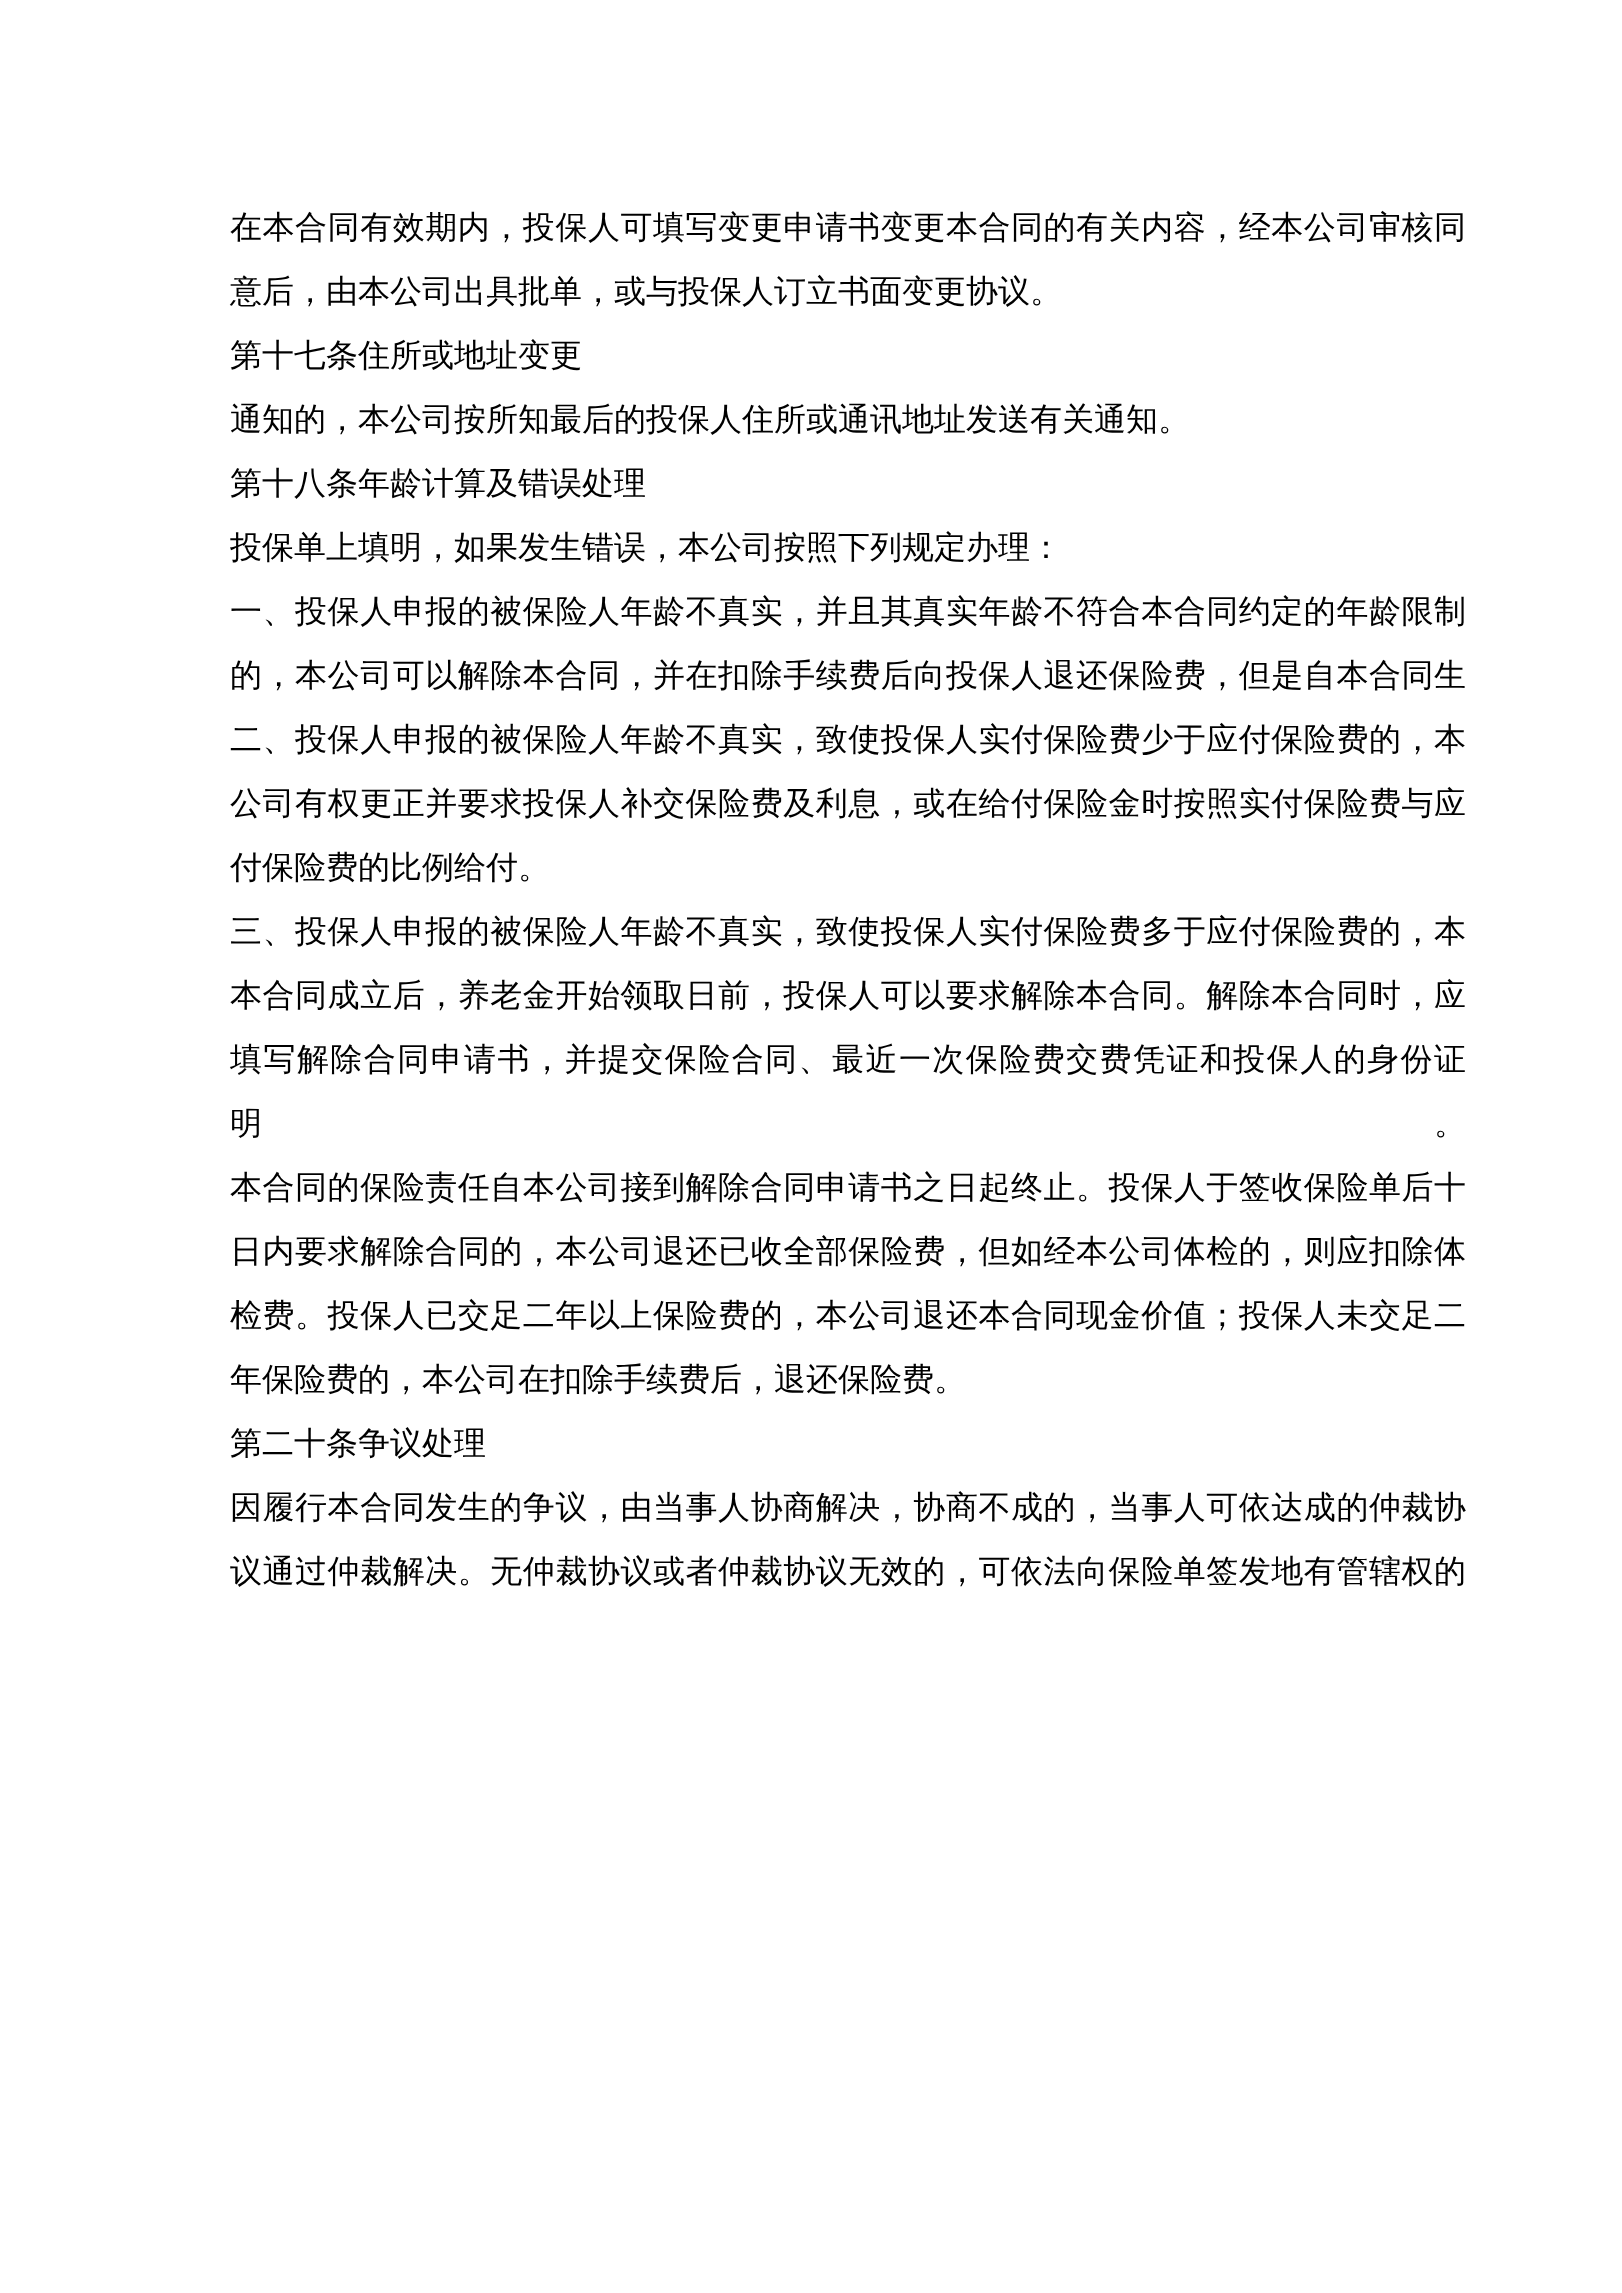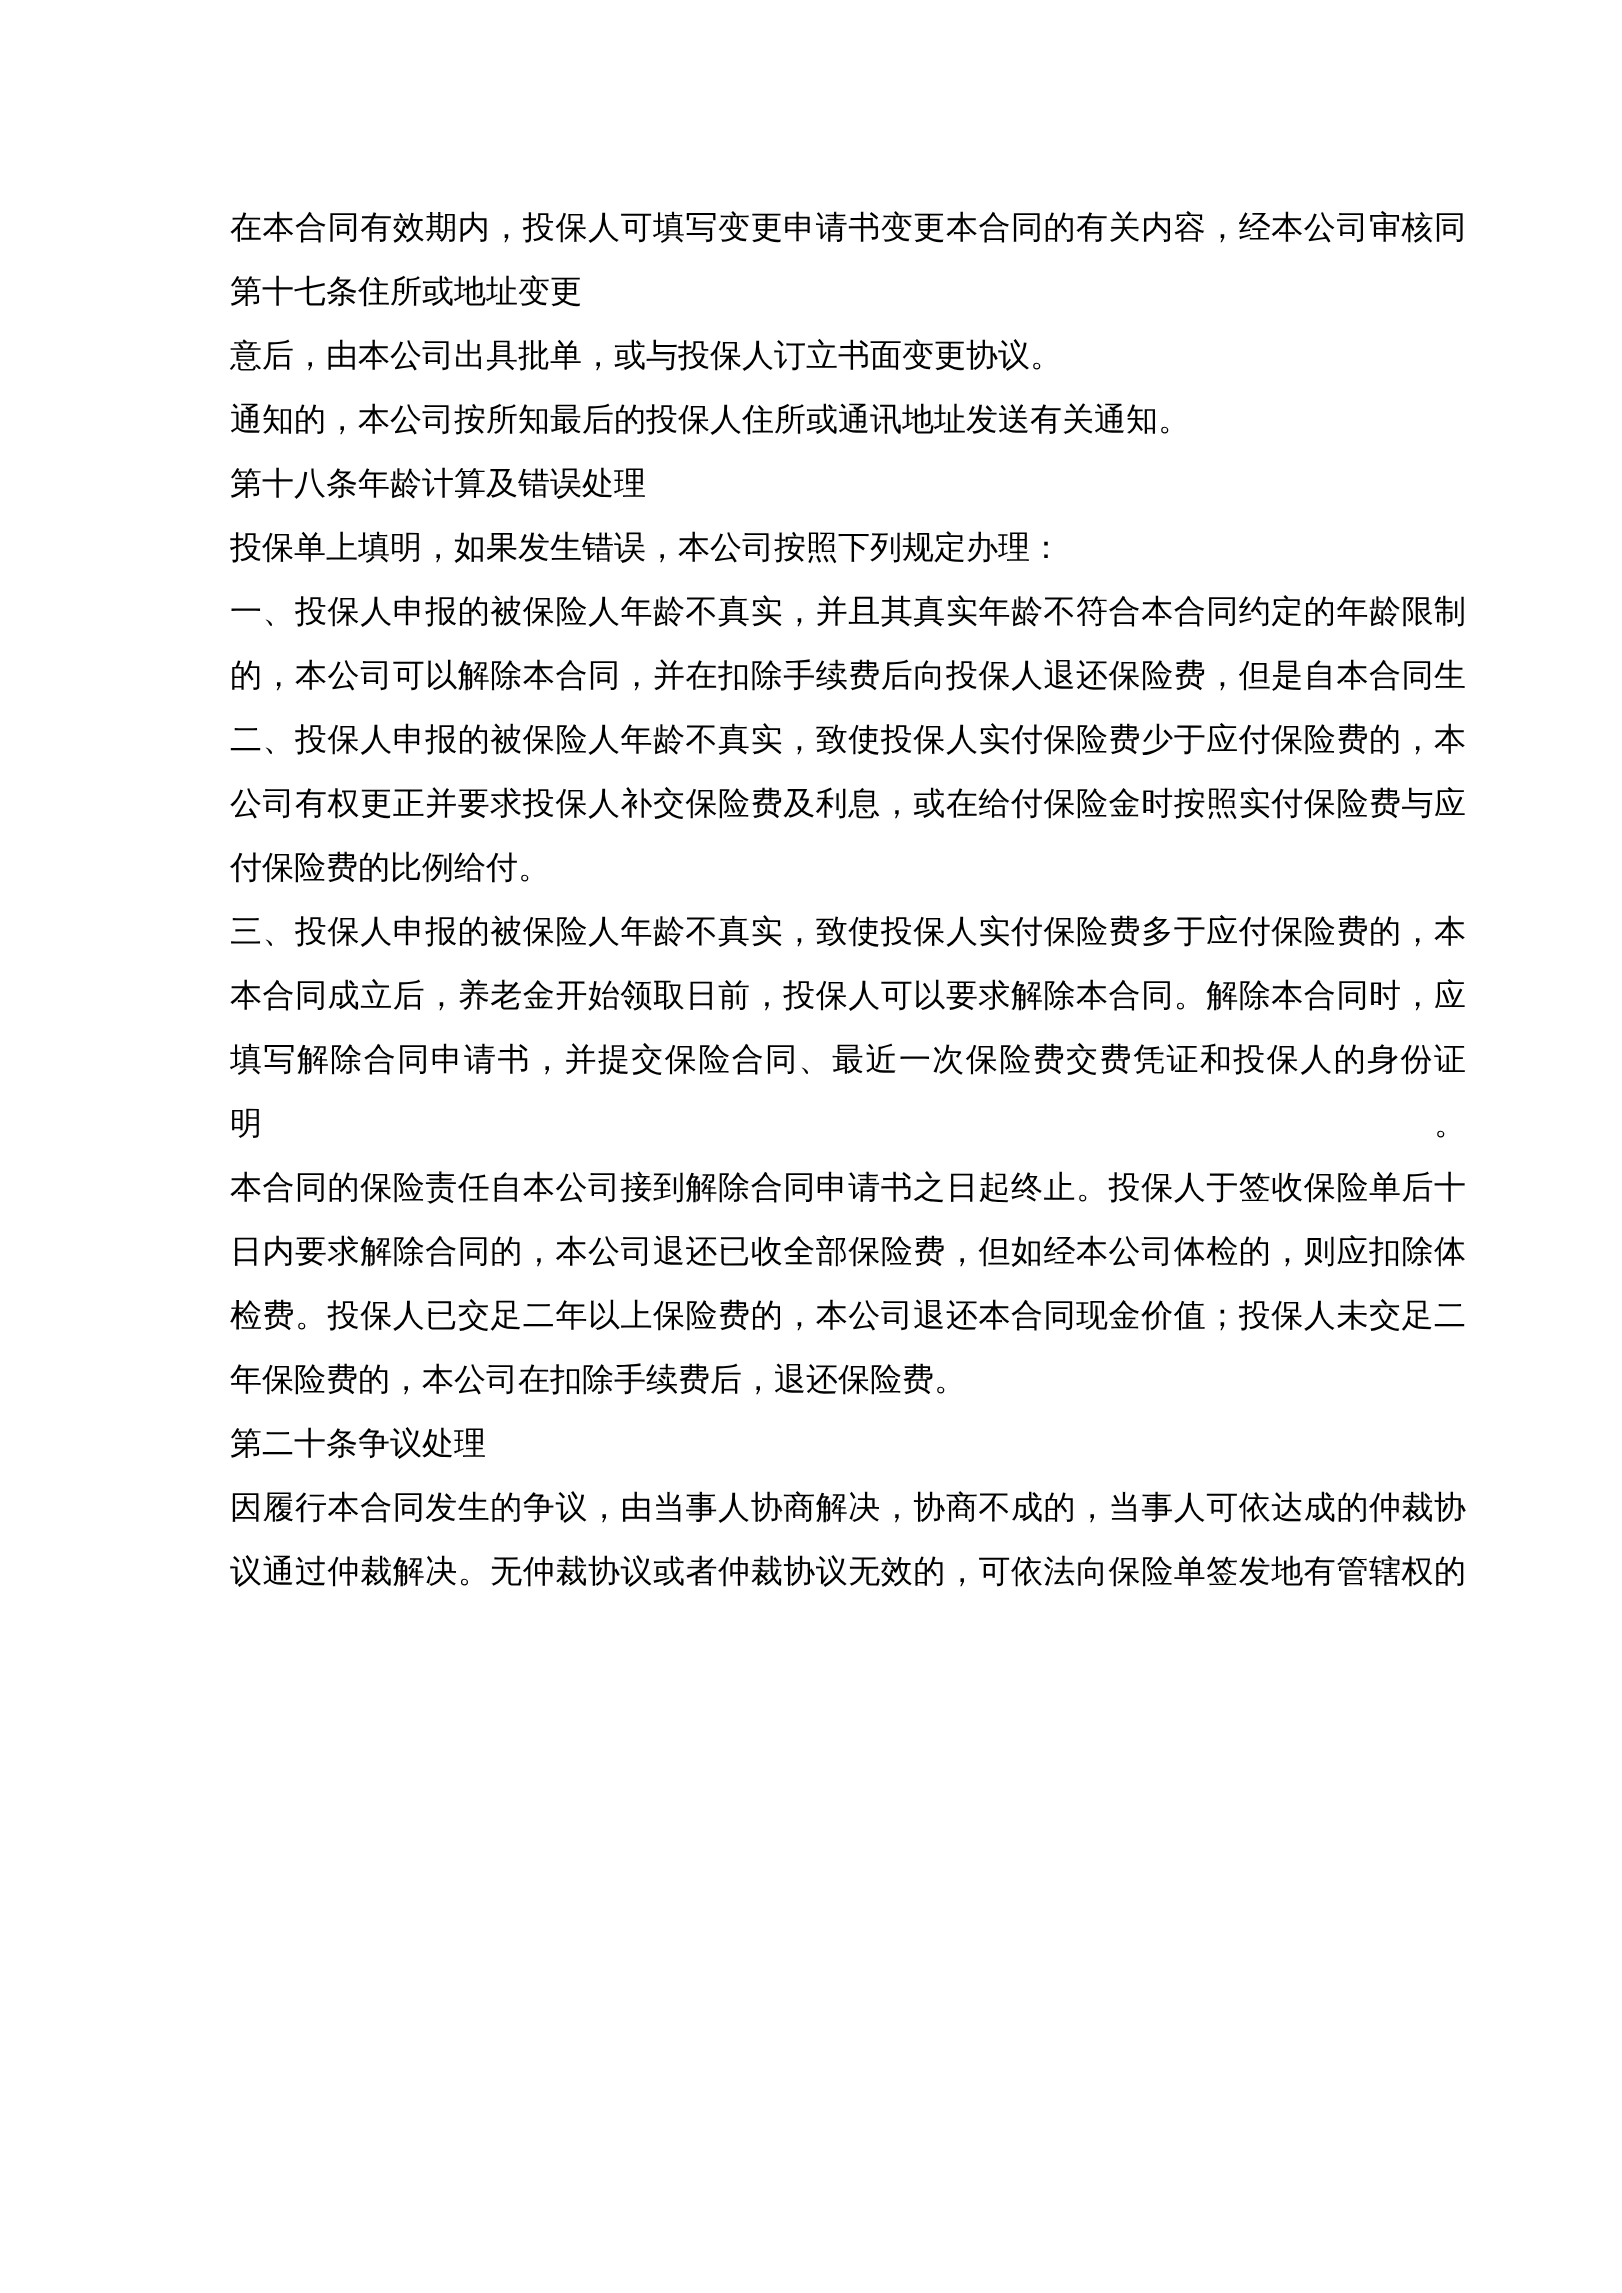"第十七条住所或地址变更" div.line { order: before "意后，由本公司出具批单，或与投保人订立书面变更协议。" -> after "意后，由本公司出具批单，或与投保人订立书面变更协议。" }
